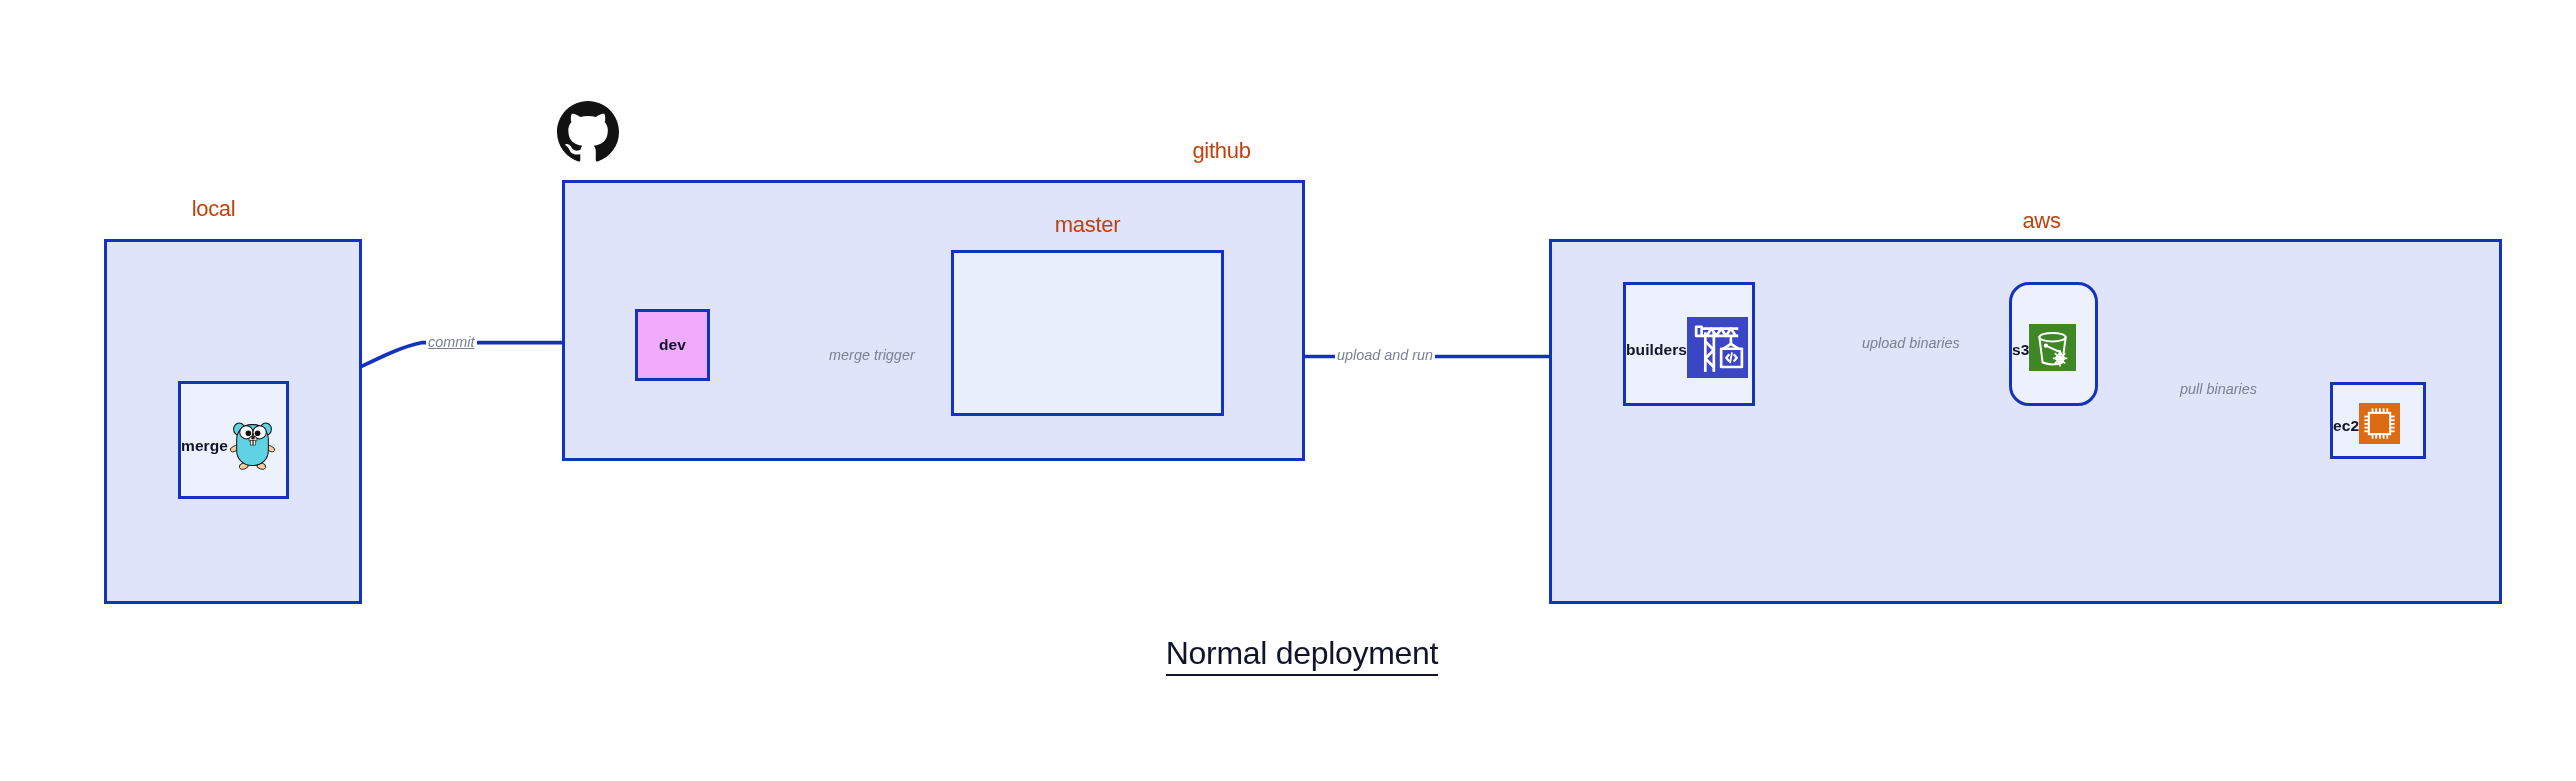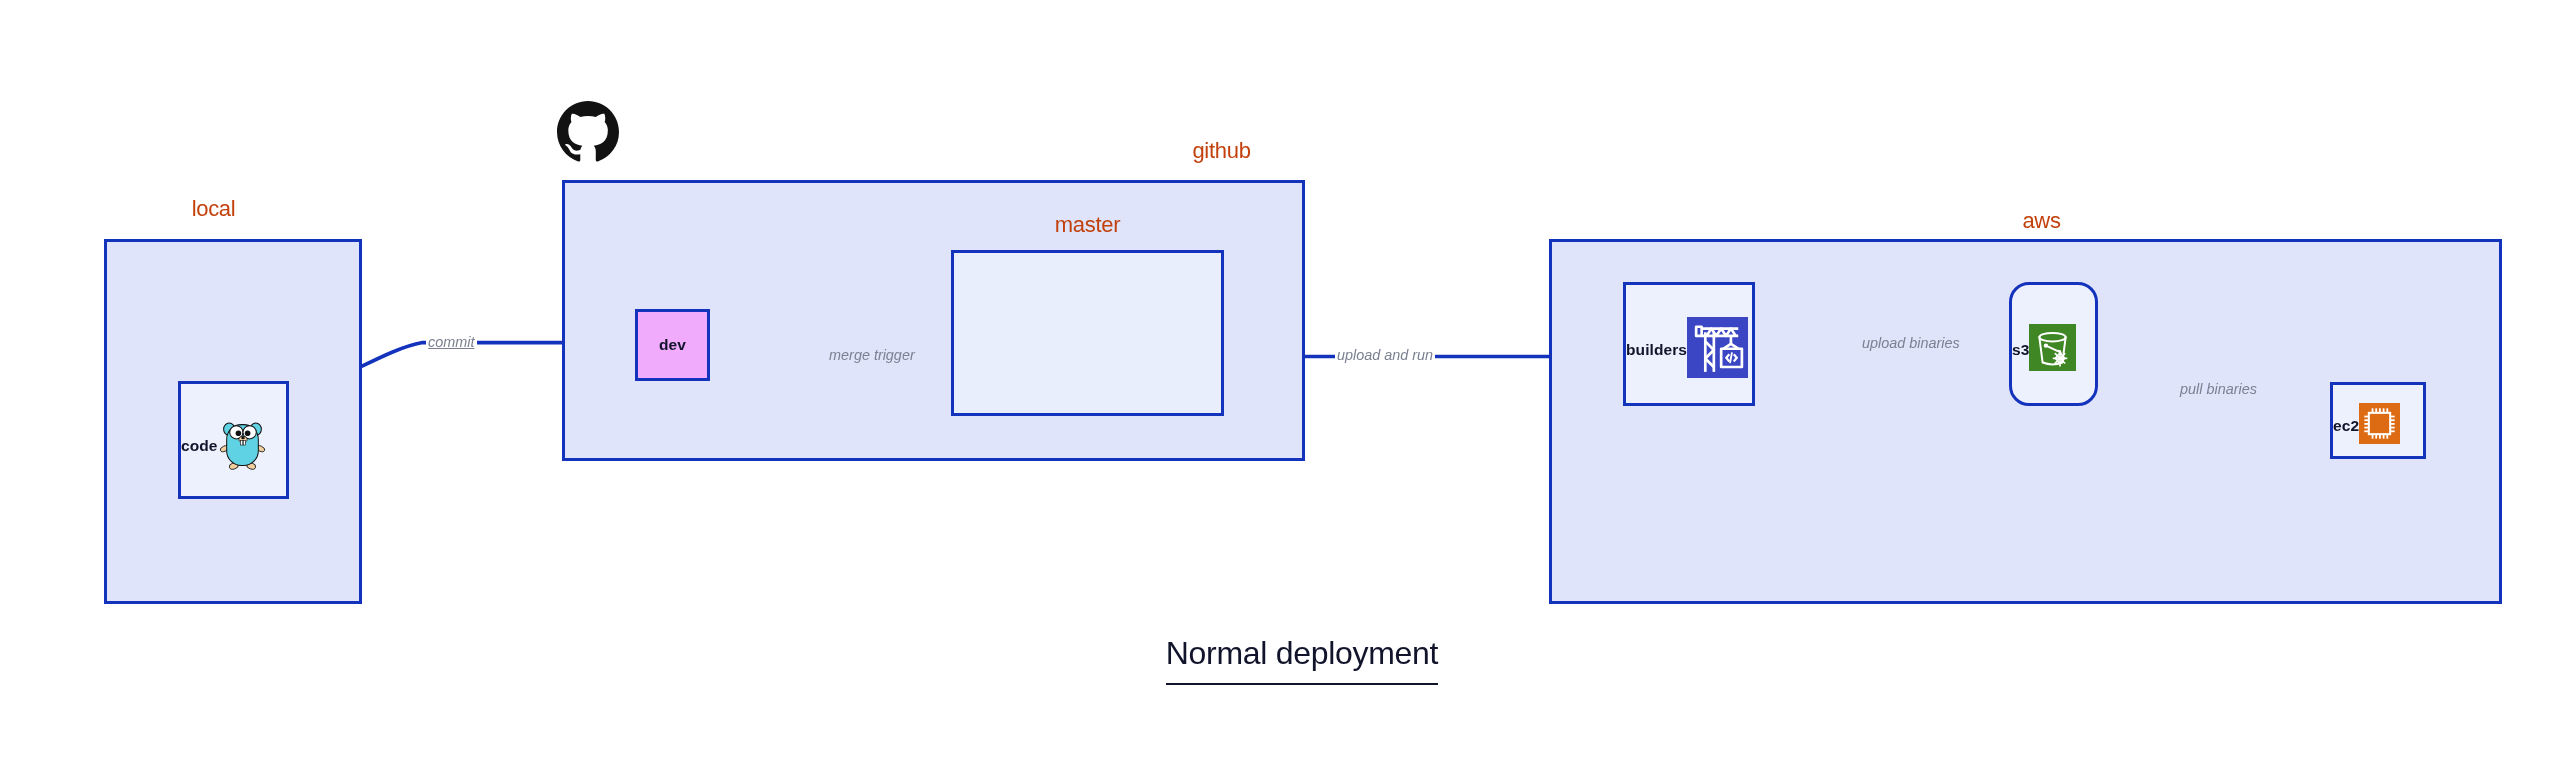"code" div.node-label { text: code -> merge }
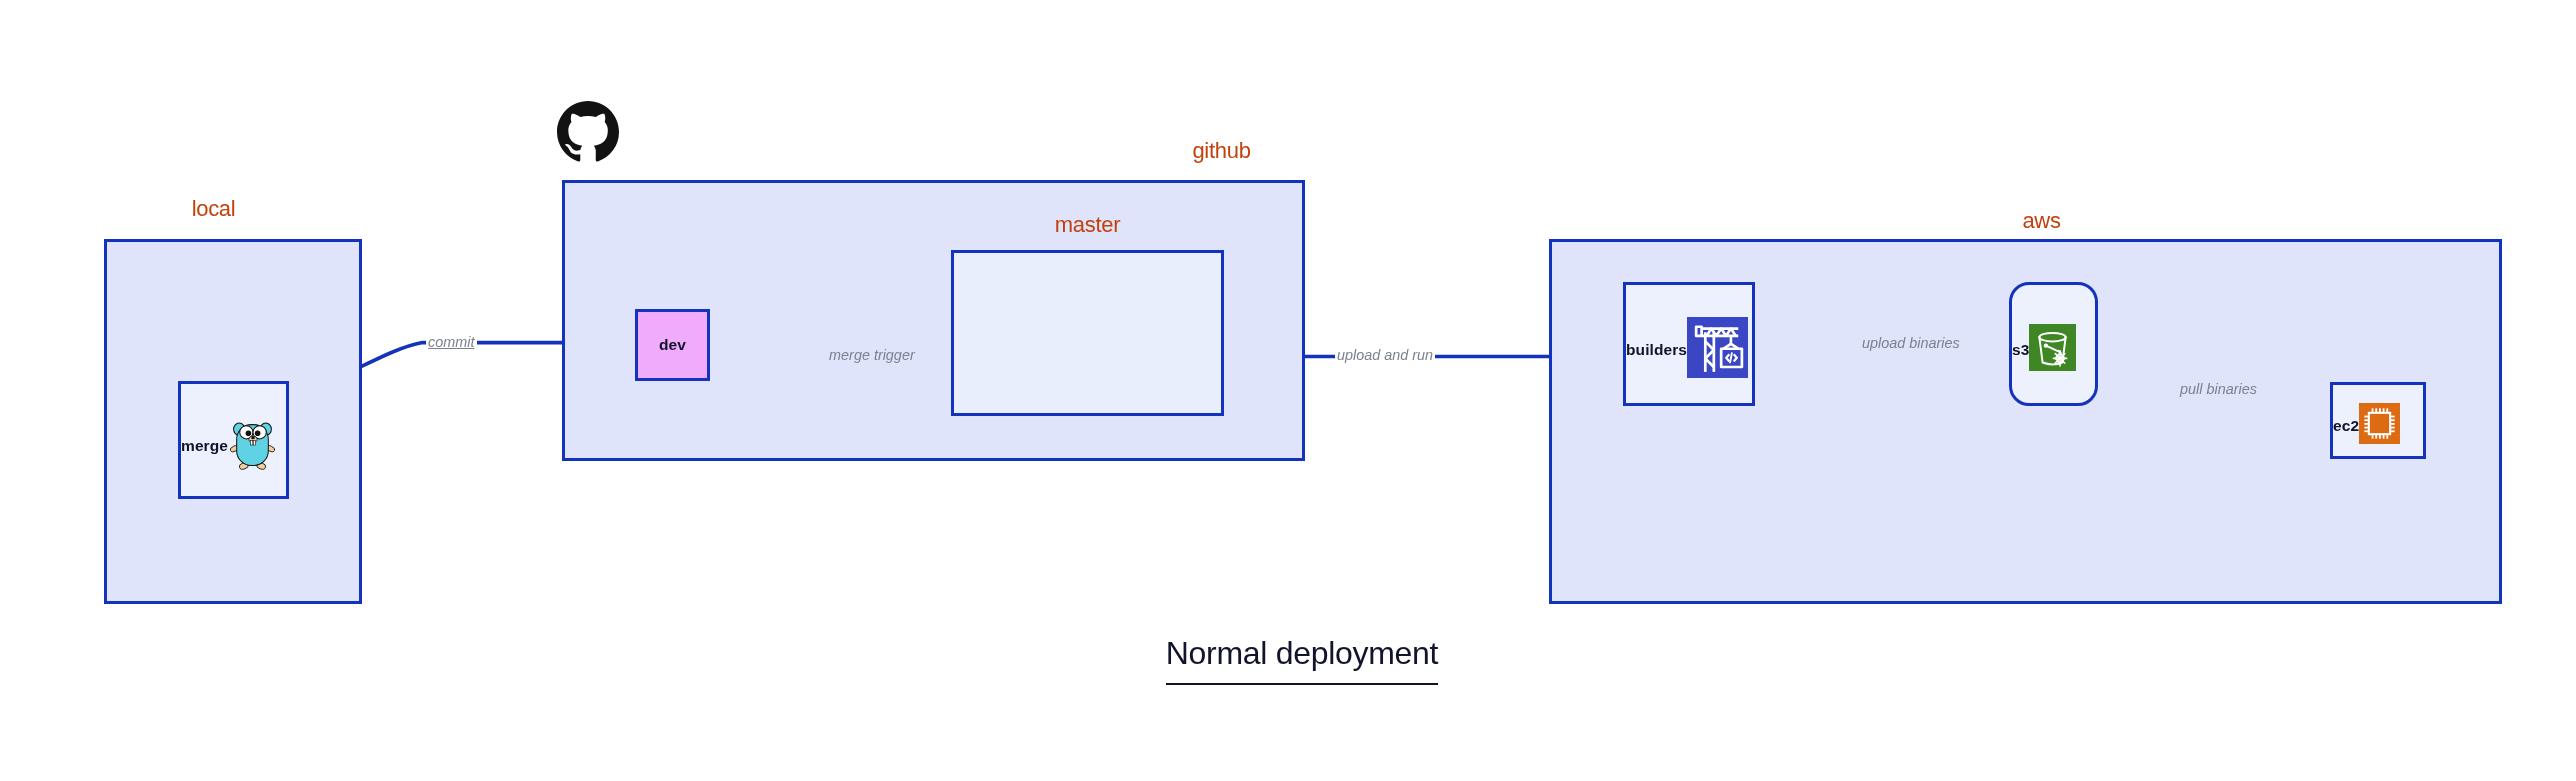"Normal deployment" #figure-caption span { padding-bottom: 12px -> 3px }
